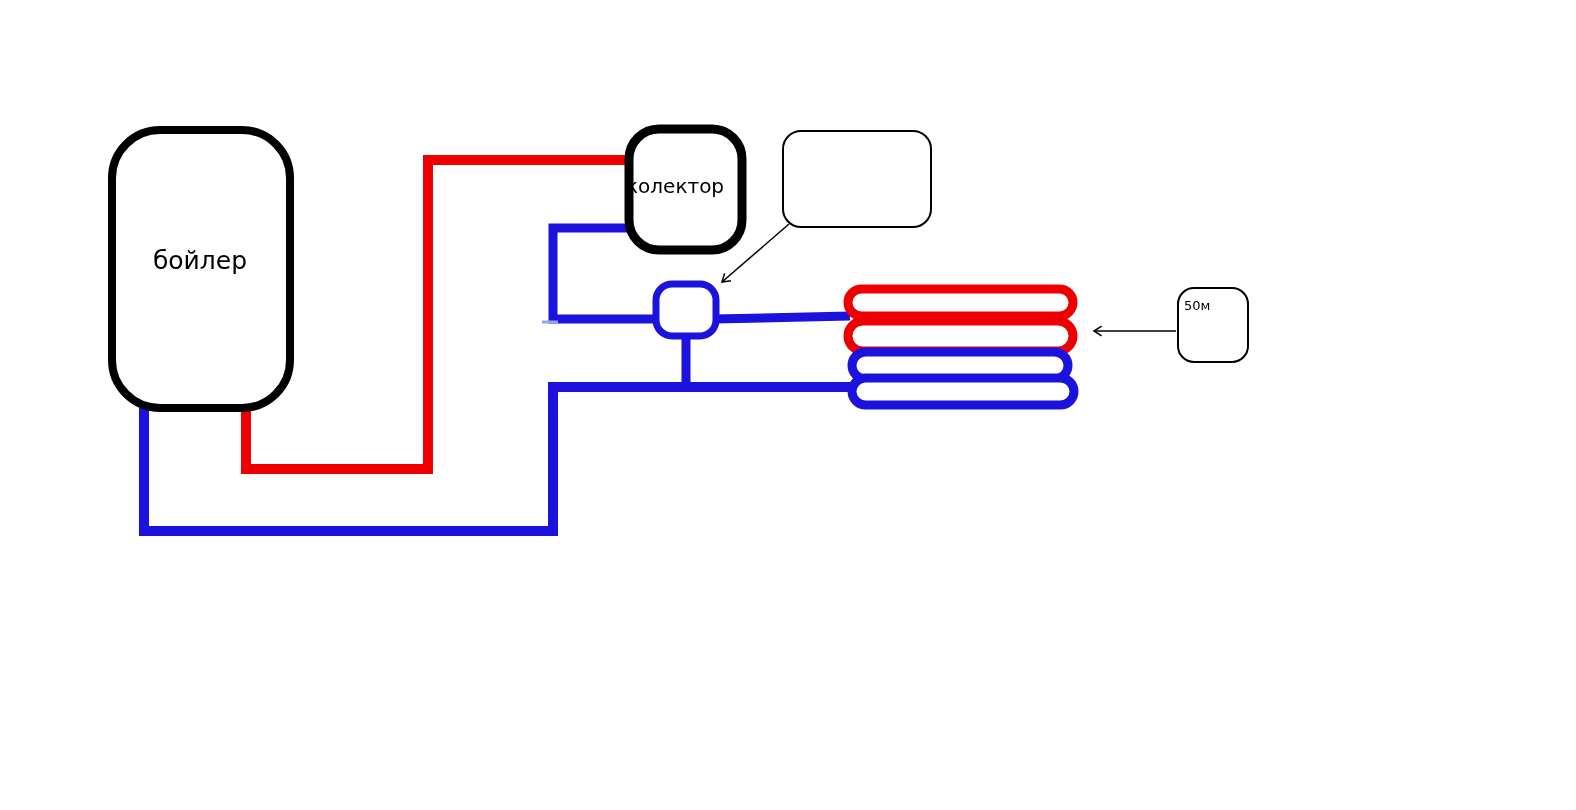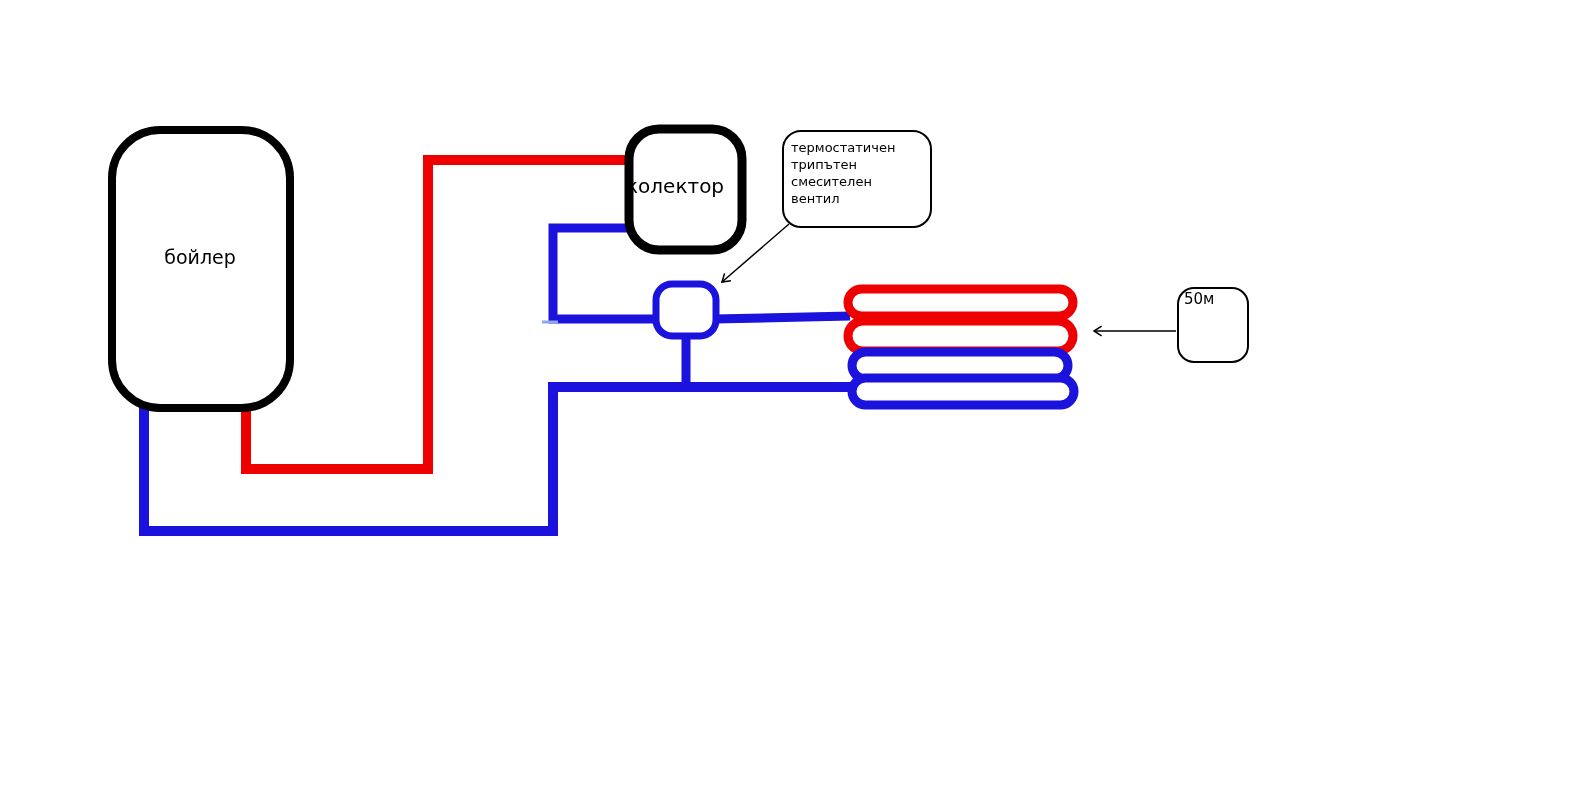"термостатичен" div.label { html: <div>термостатичен трипътен смесителен вентил</div> -> none }
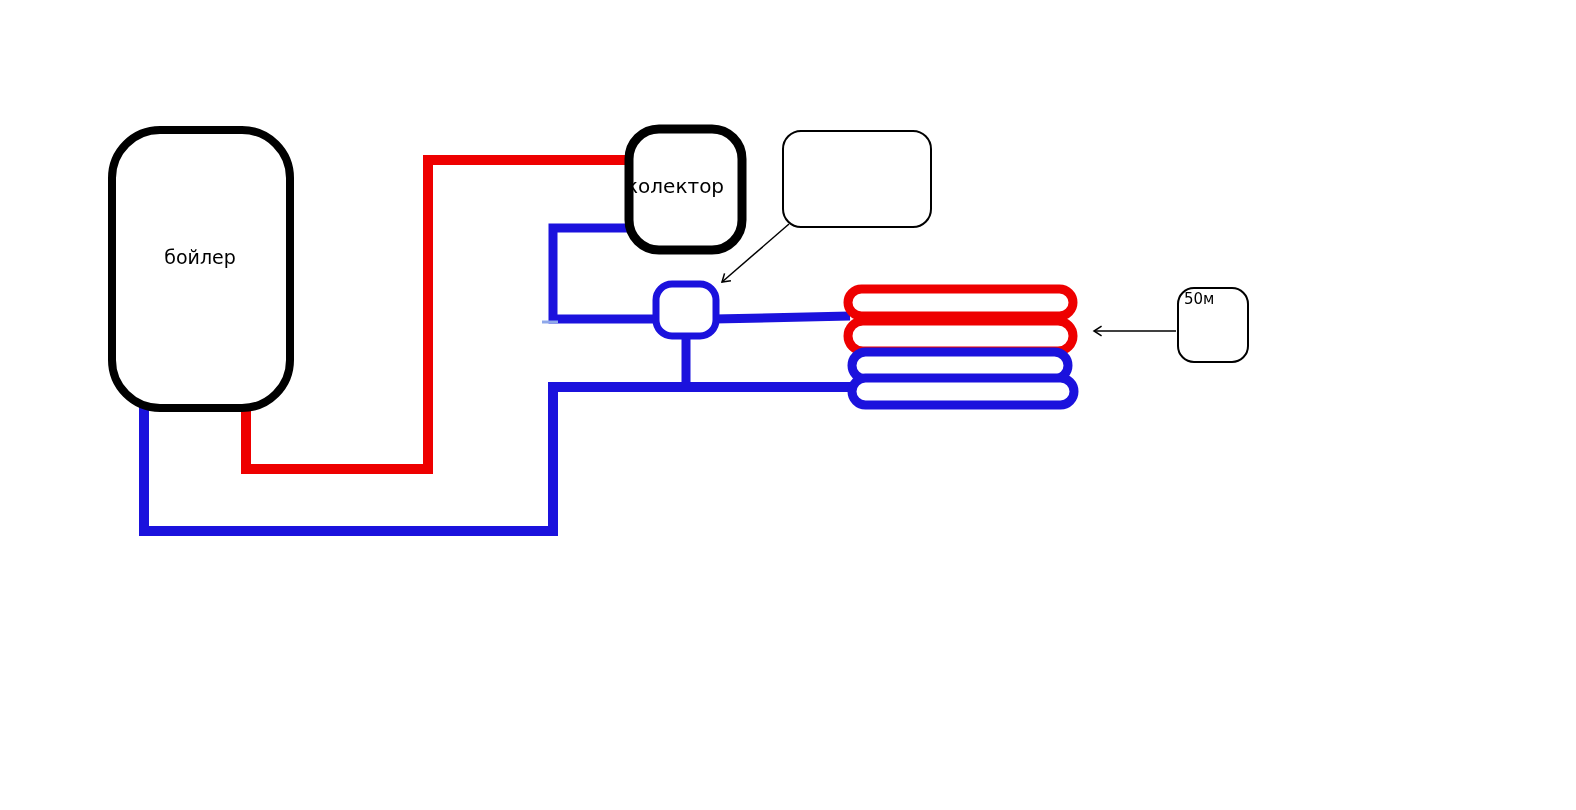"бойлер" .boiler-label { font-size: 19px -> 25px }
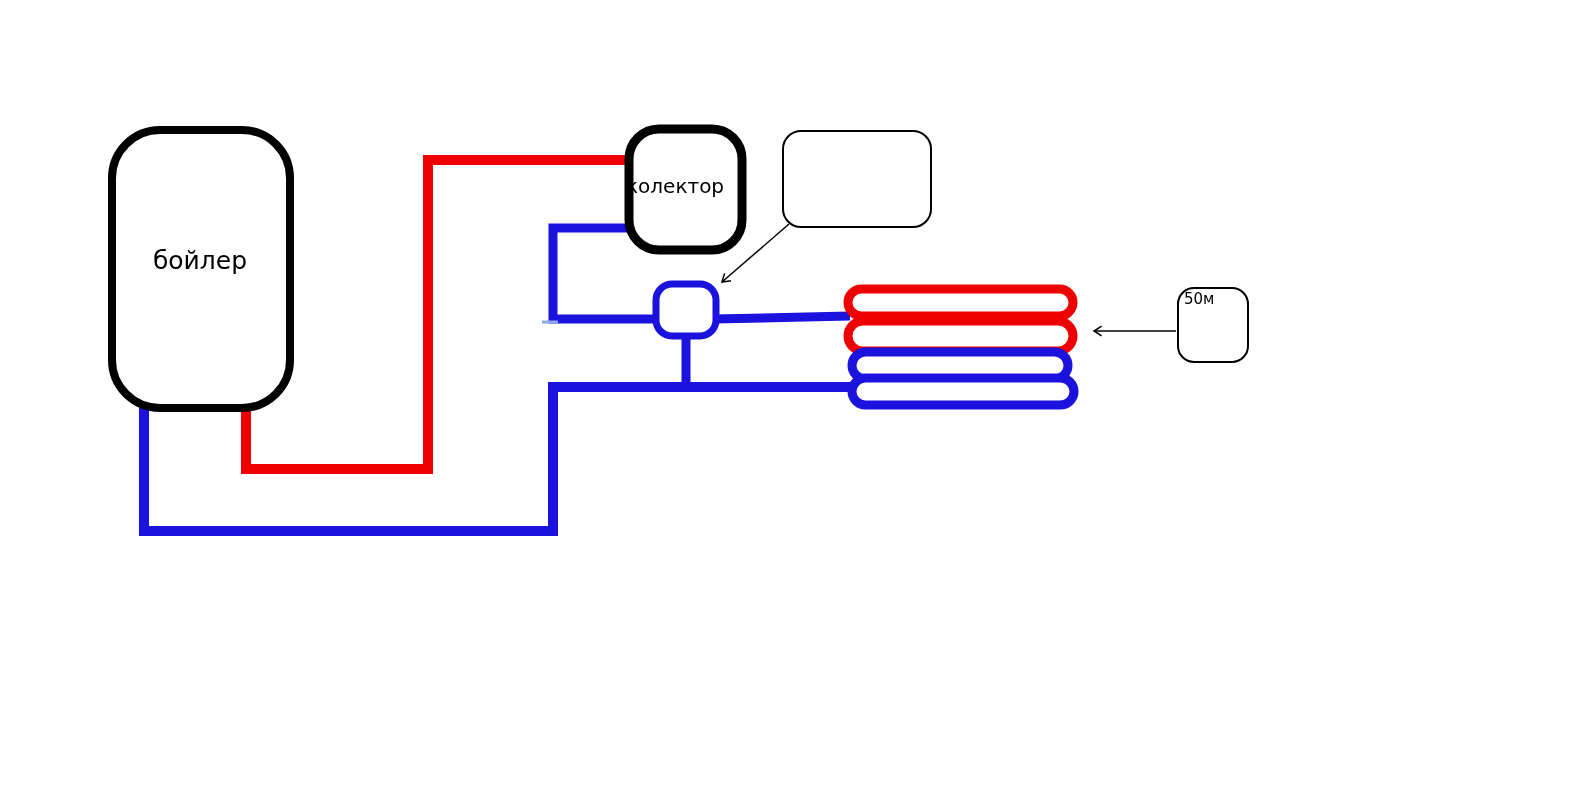"50м" .length-label { font-size: 15px -> 13px; top: 290px -> 298px }
